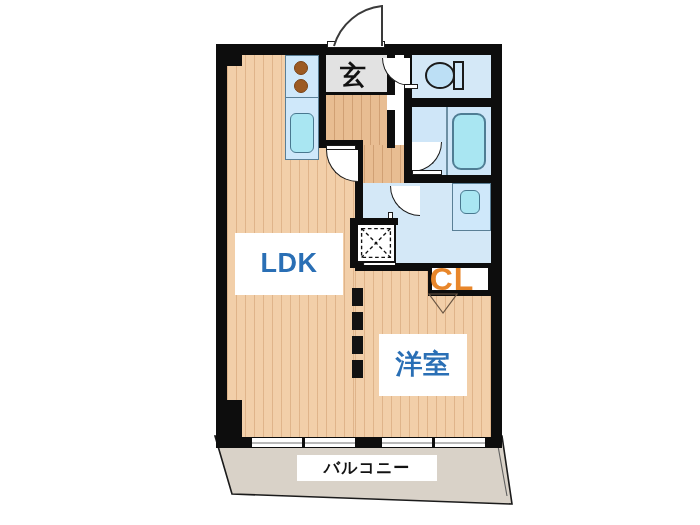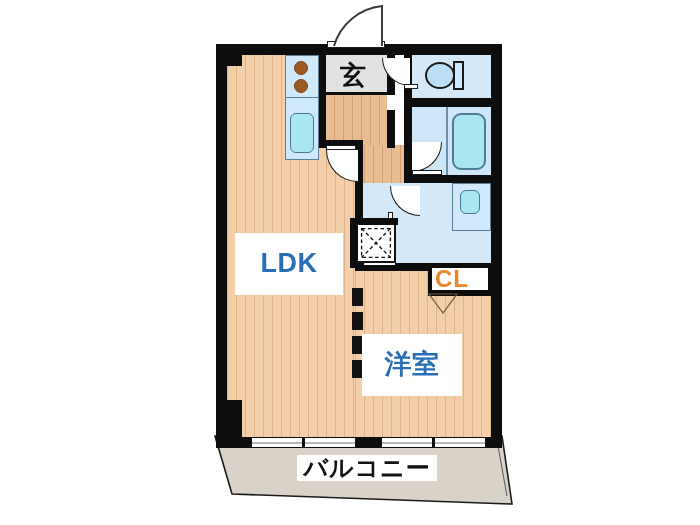"CL" .lbl-cl { font-size: 24px -> 32px }
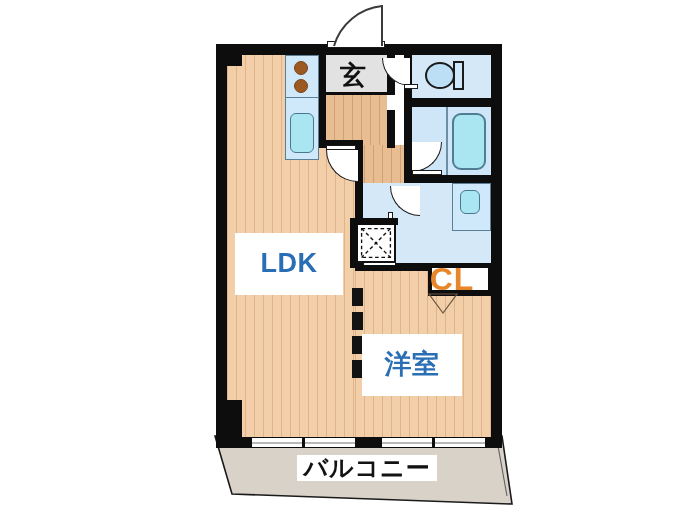"洋室" div.lbl { left: 362px -> 379px; width: 100px -> 88px }
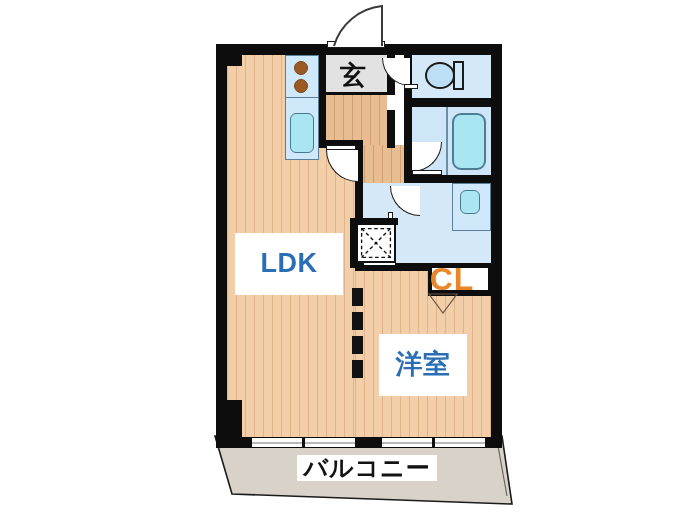"バルコニー" .lbl-bal { font-size: 24px -> 16px }
